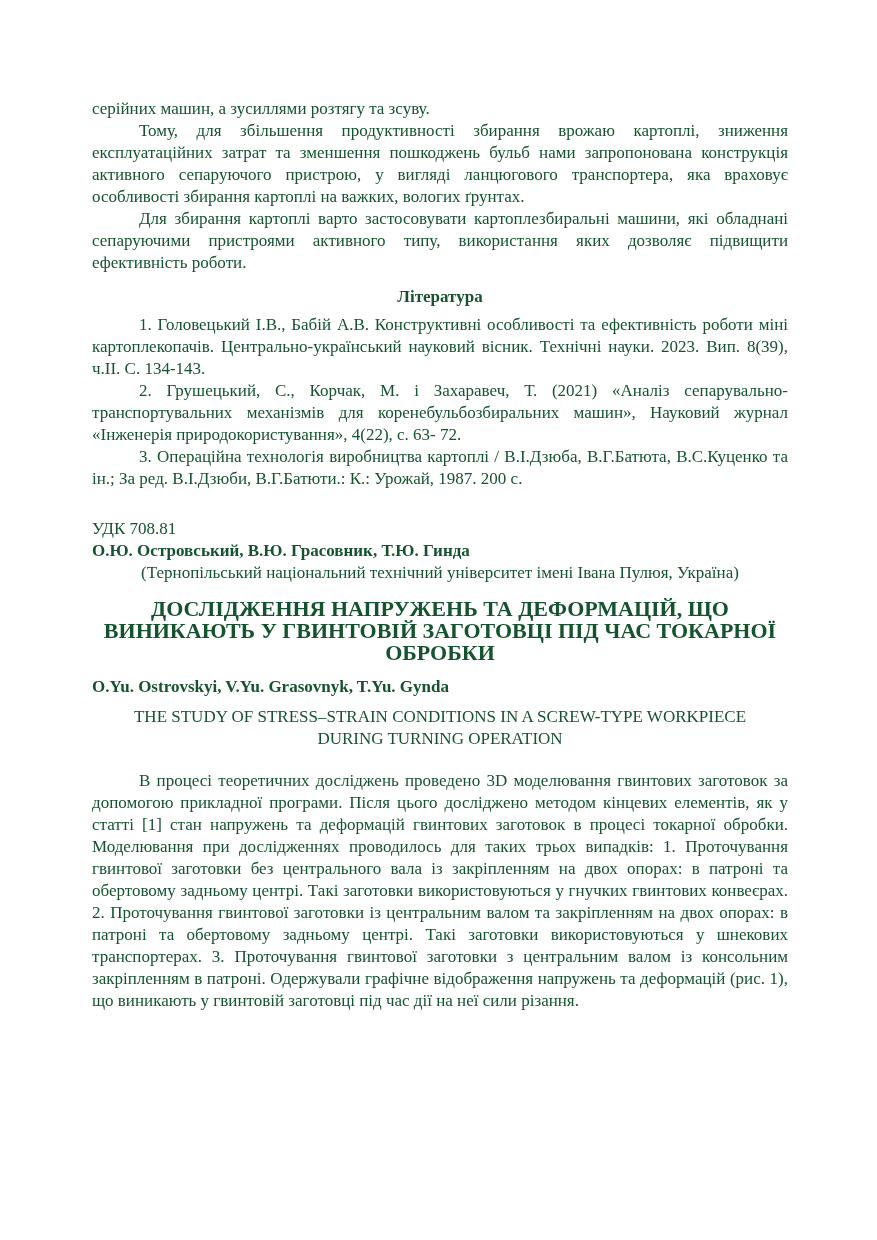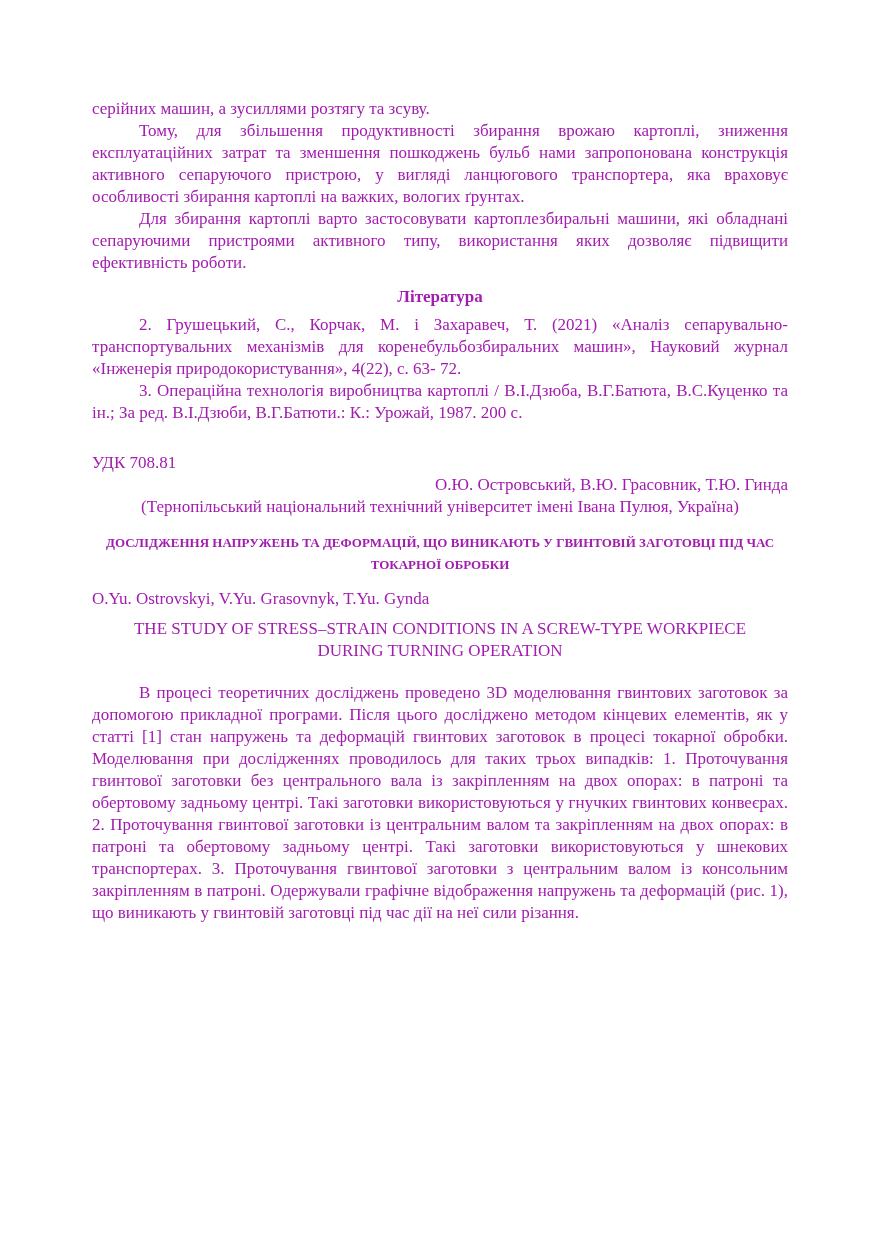"серійних машин, а зусиллями розтягу" .page { color: #a21caf -> #14532d }
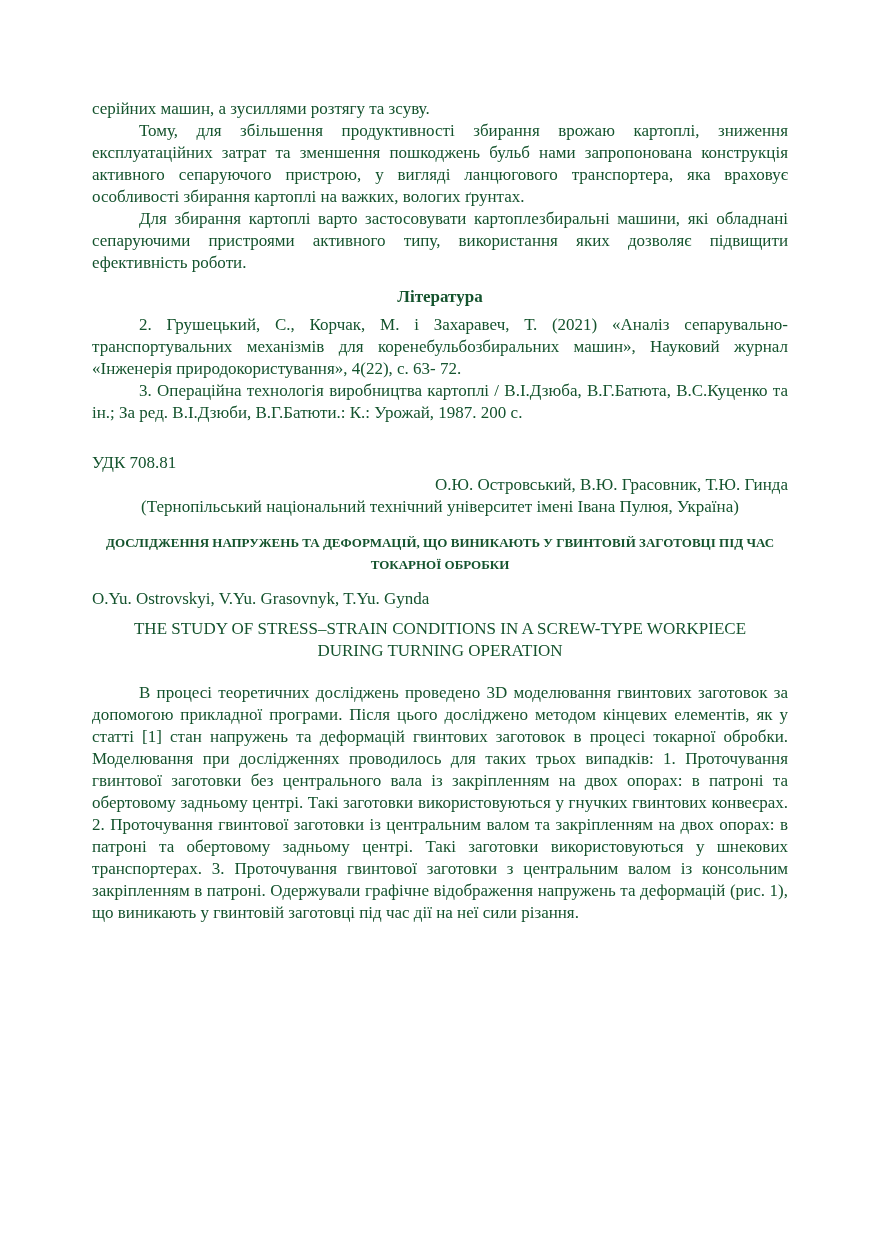"1. Головецький І.В., Бабій А.В." p { html: none -> <p>1. Головецький І.В., Бабій А.В. Конструктивні особливості та ефективність роботи міні картоплекопачів. Центрально-український науковий вісник. Технічні науки. 2023. Вип. 8(39), ч.ІІ. С. 134-143.</p> }
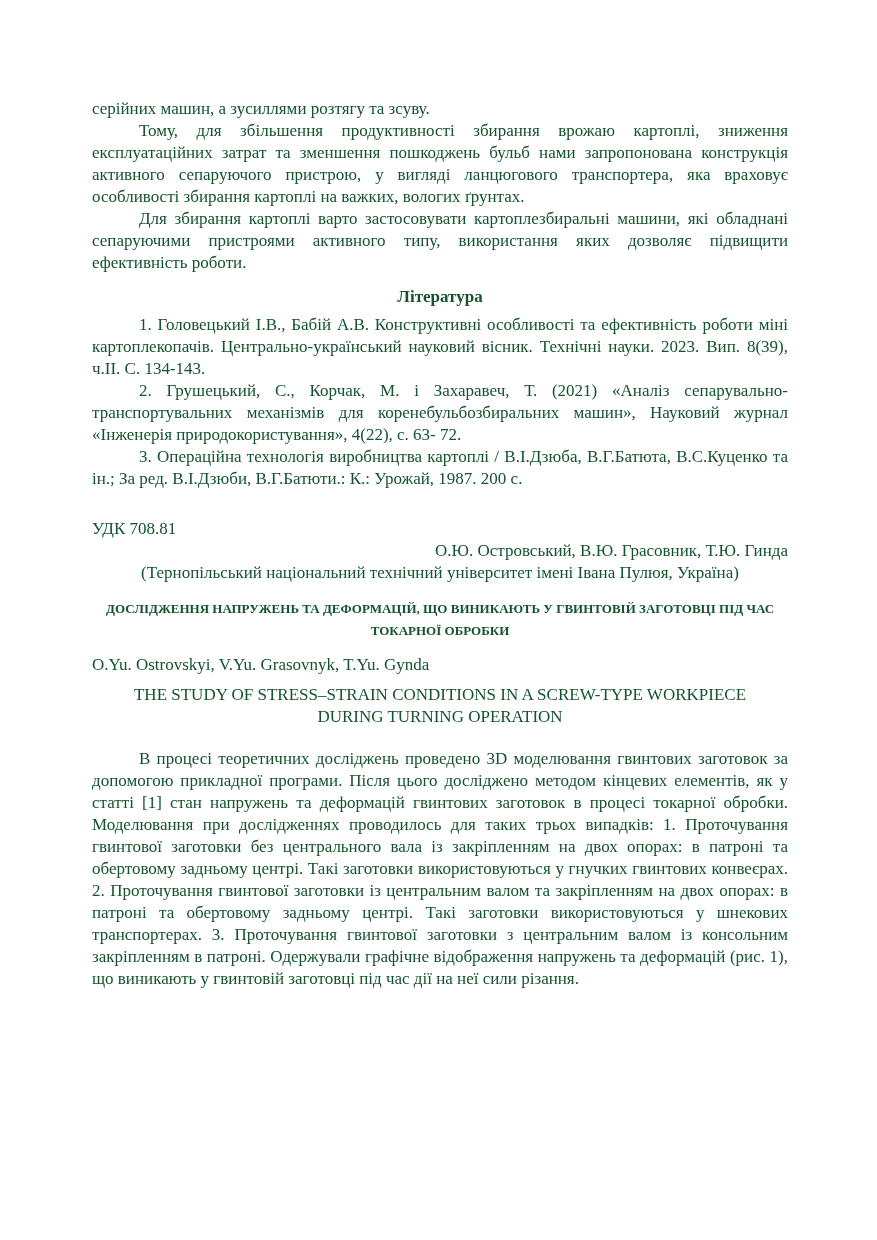"О.Ю. Островський, В.Ю. Грасовник, Т.Ю." .authors-ua { font-weight: normal -> bold; text-align: right -> left }
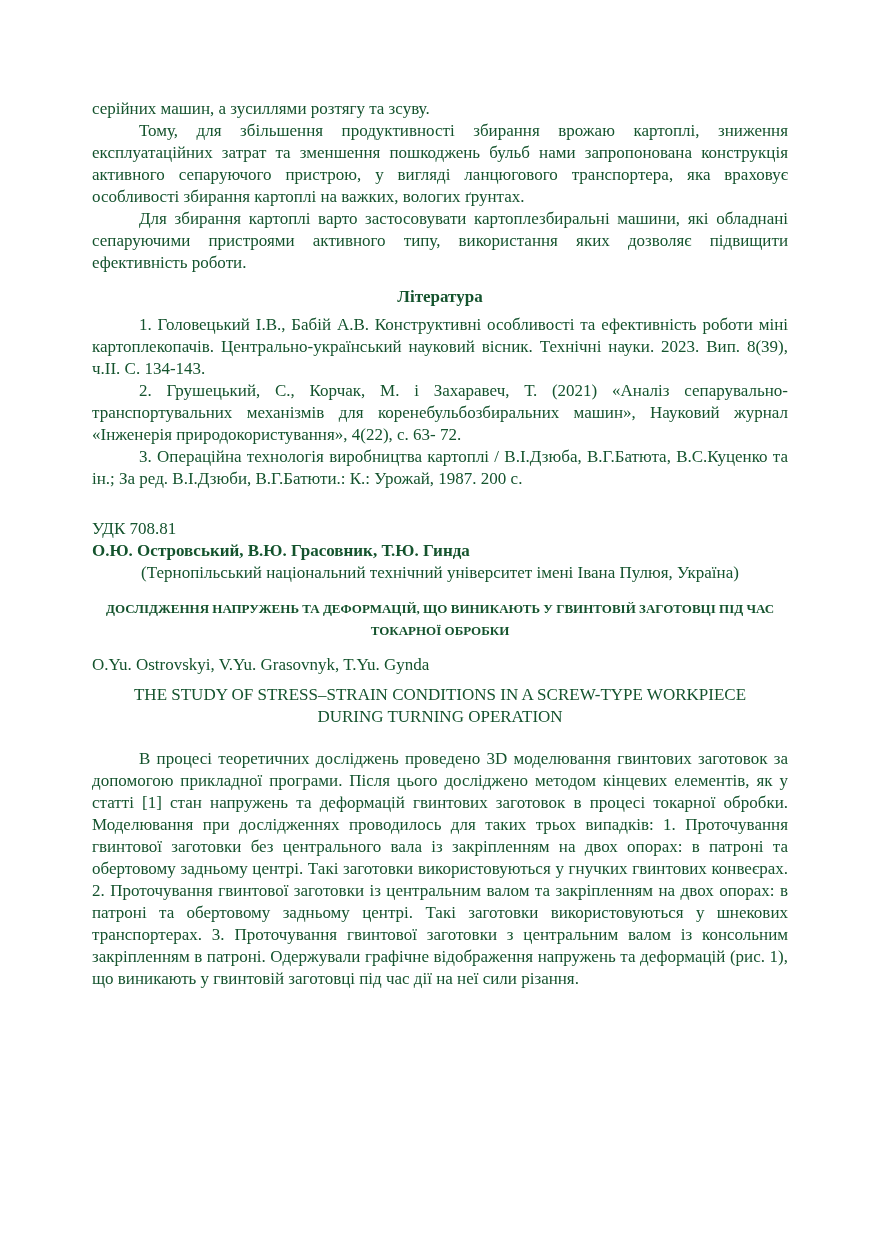"ДОСЛІДЖЕННЯ НАПРУЖЕНЬ ТА ДЕФОРМАЦІЙ, ЩО" .title-ua { font-size: 13px -> 22px }
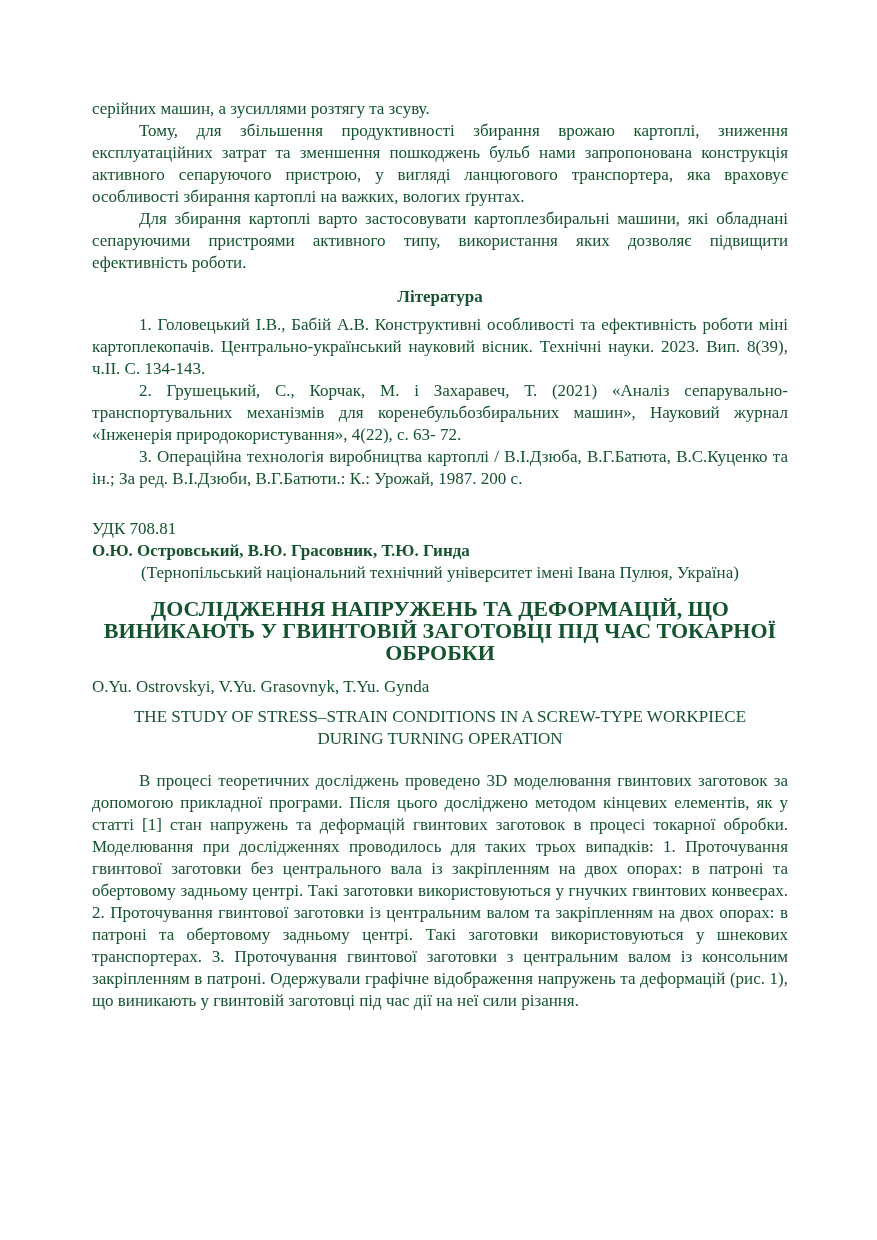"O.Yu. Ostrovskyi, V.Yu. Grasovnyk, T.Yu." .authors-en { font-weight: normal -> bold }
